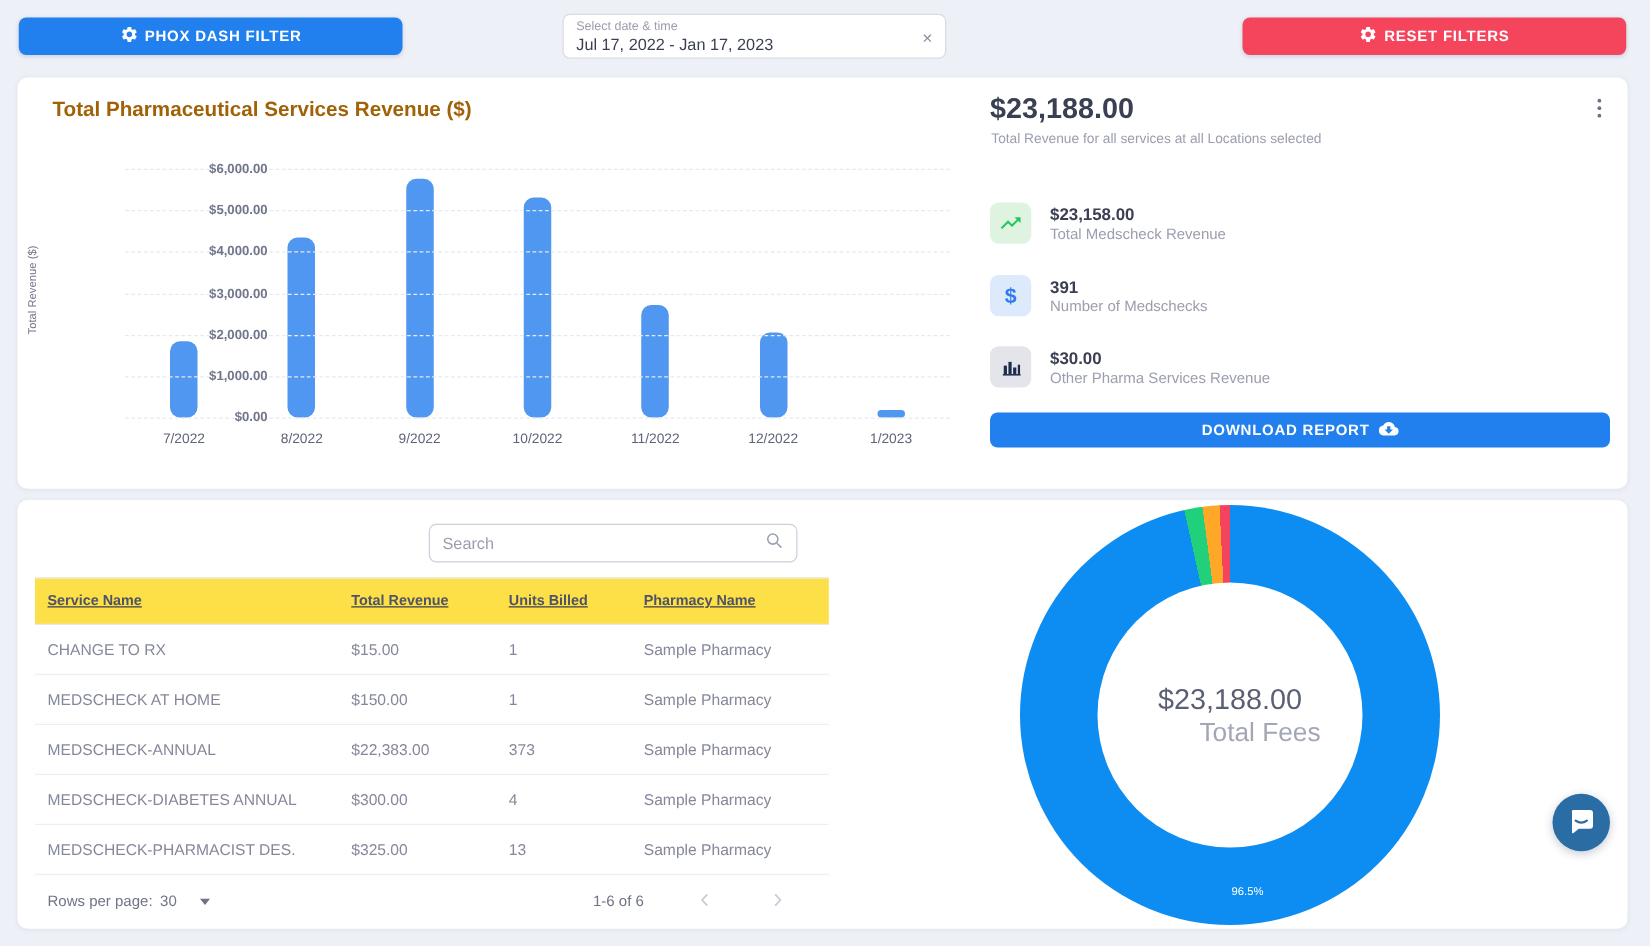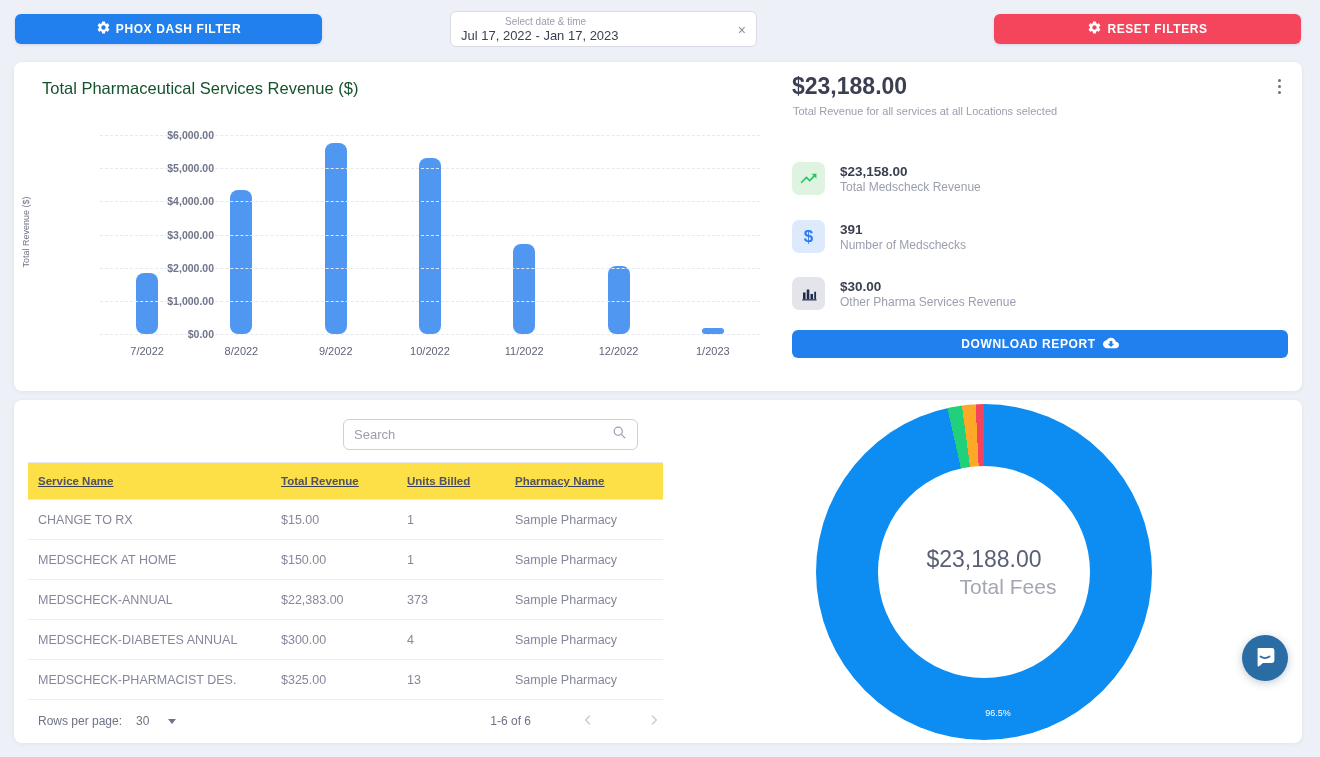"Select date & time" .date-label { margin-left: 44px -> none }
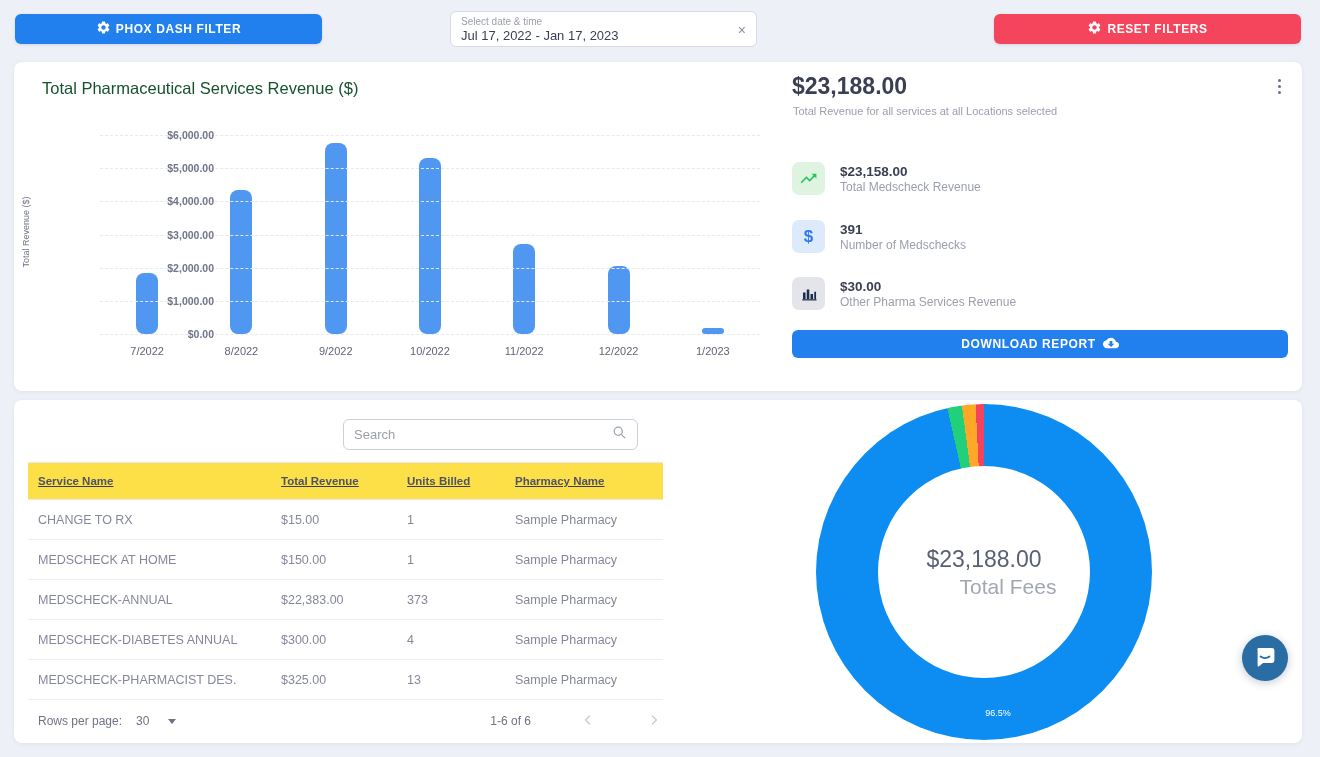"Total Pharmaceutical Services Revenue" .chart-title { color: #14532d -> #a16207; font-weight: 400 -> 700 }
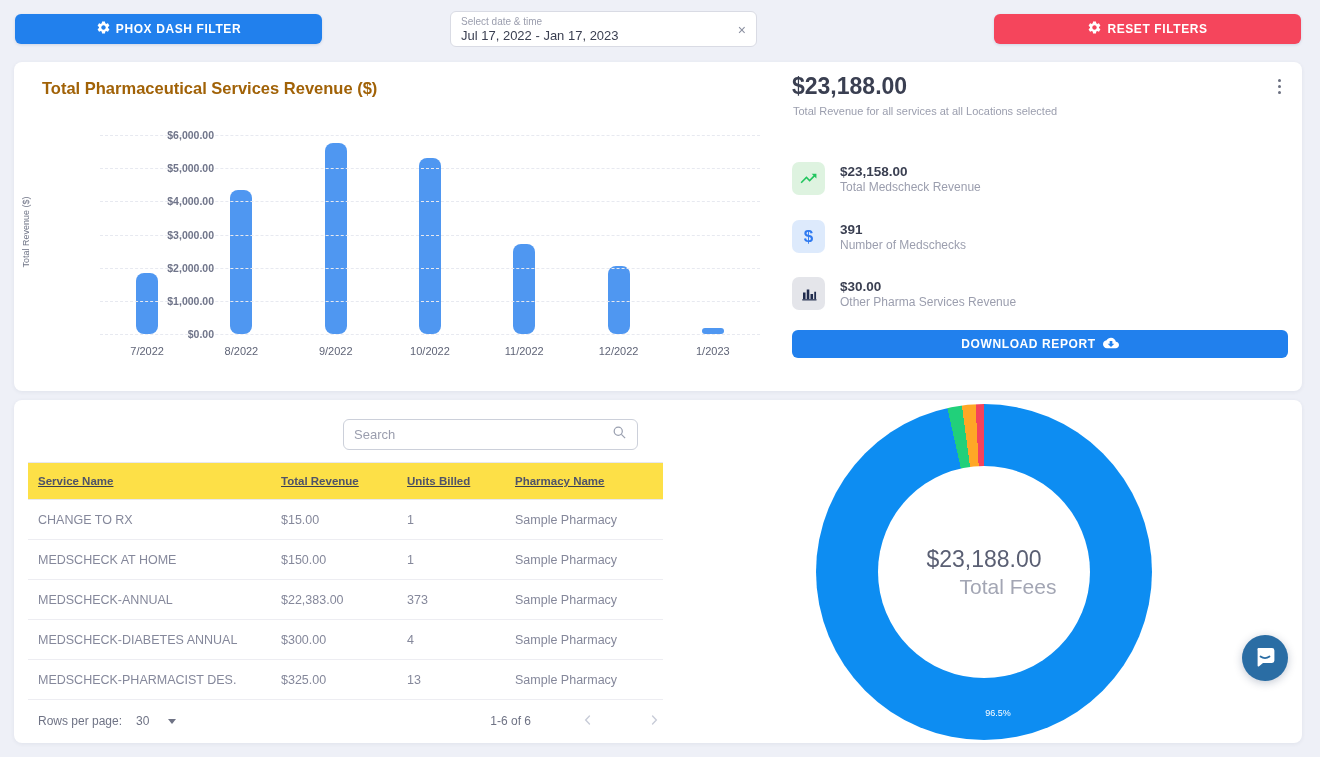"Rows per page:" .t-footer { justify-content: space-between -> none }
